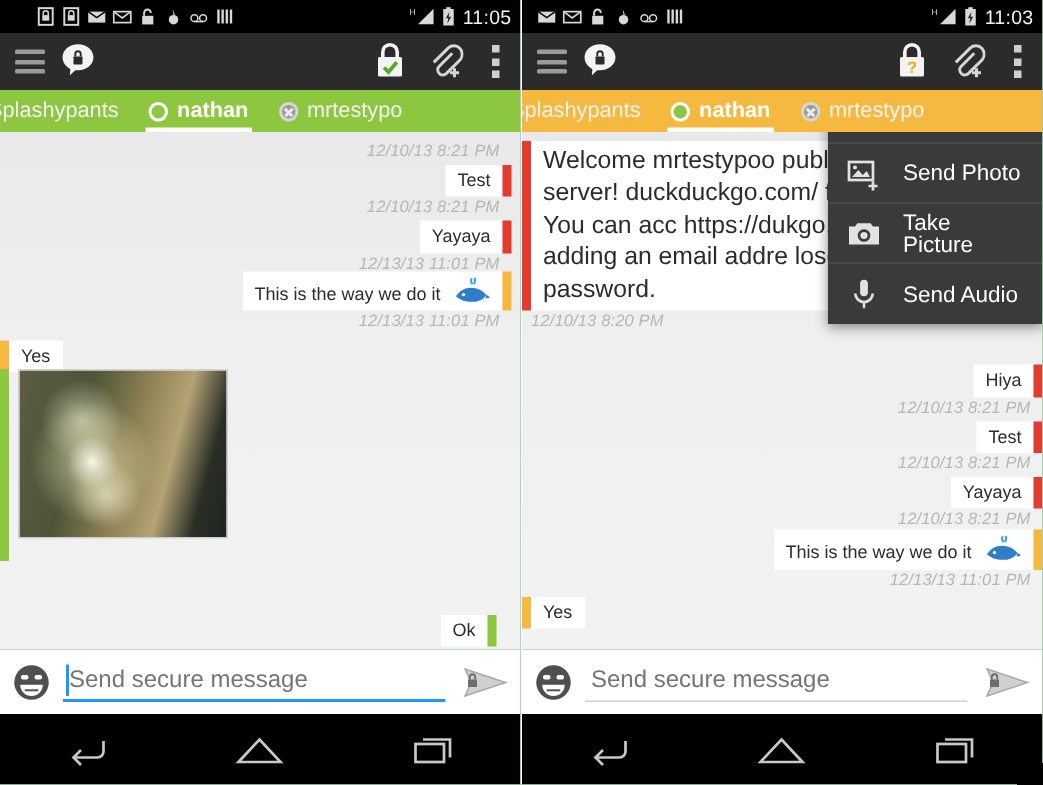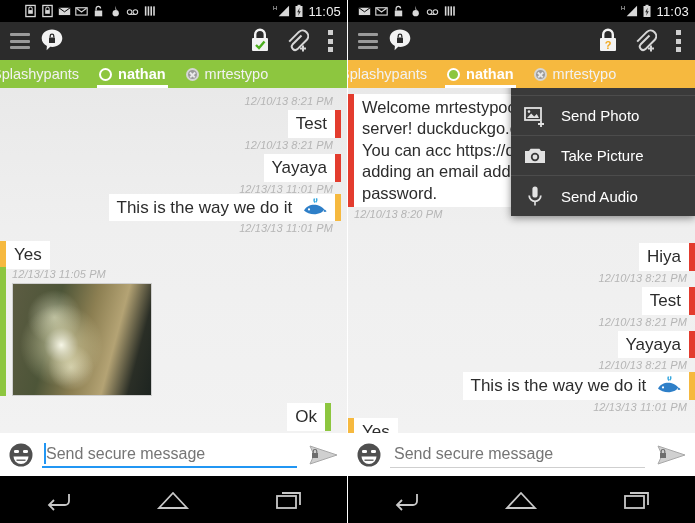"Test" .bubble { font-size: 17px -> 12px }
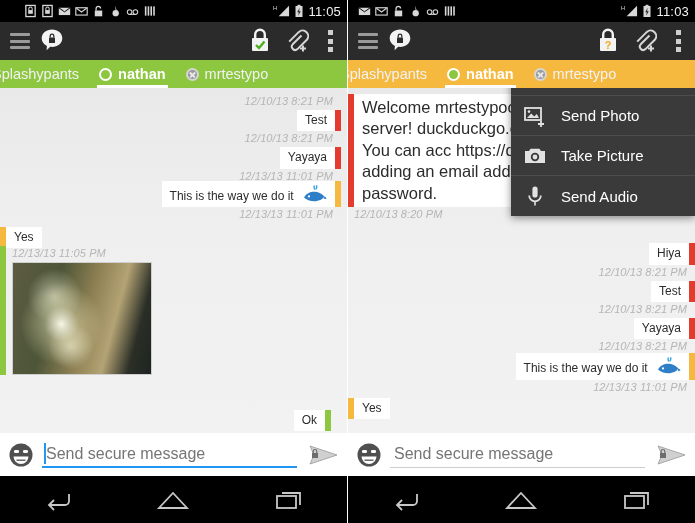"Send Photo" .menu { width: 184px -> 143px }
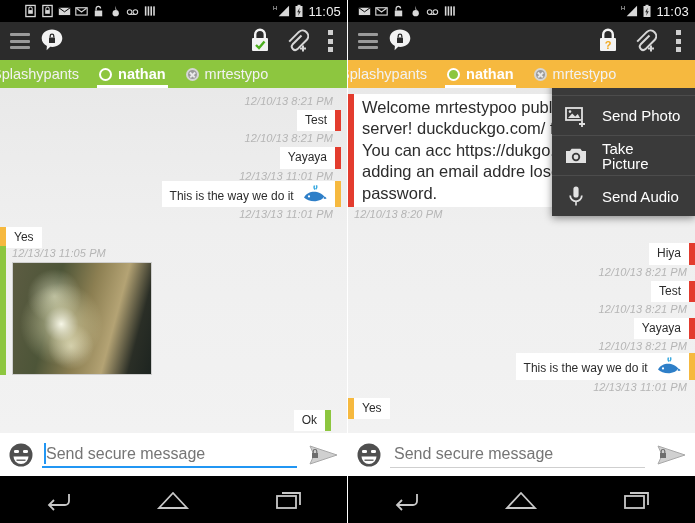"12/13/13 11:05 PM" div.ts { html: <div>12/13/13 11:05 PM</div> -> none }
